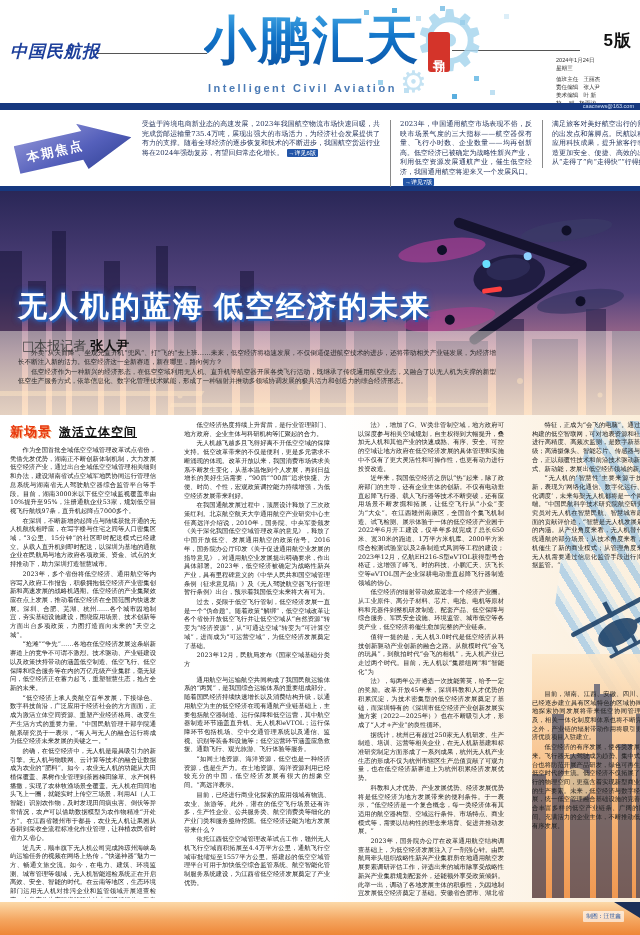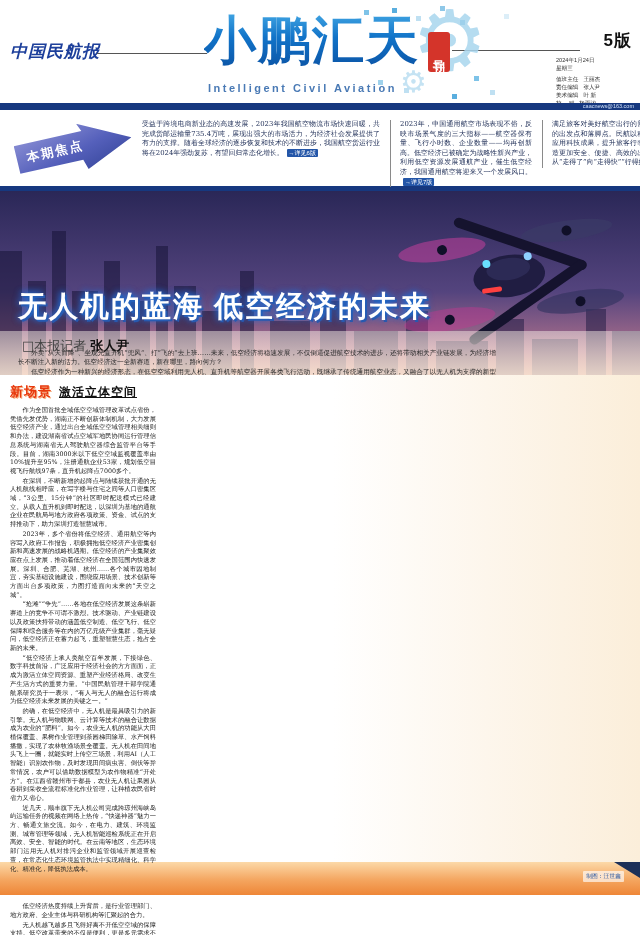"无人机的蓝海 低空经济的未来" .hero { height: 184px -> 224px }
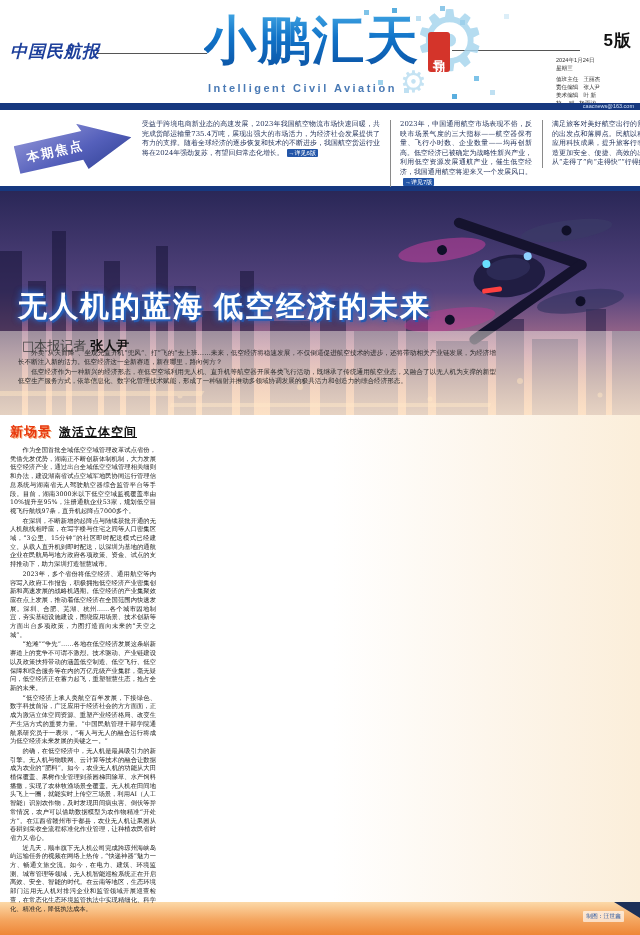"新场景" .columns { flex-direction: column -> none }
